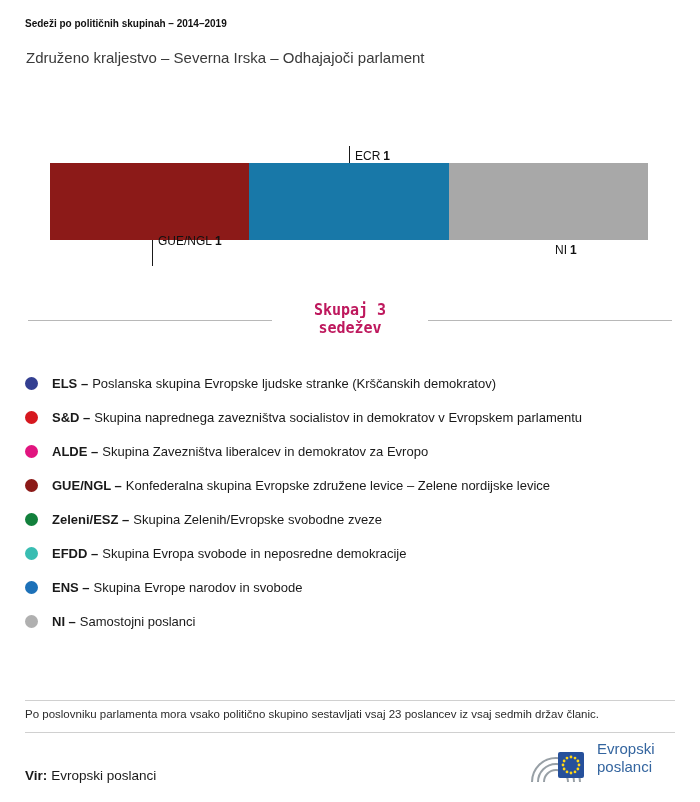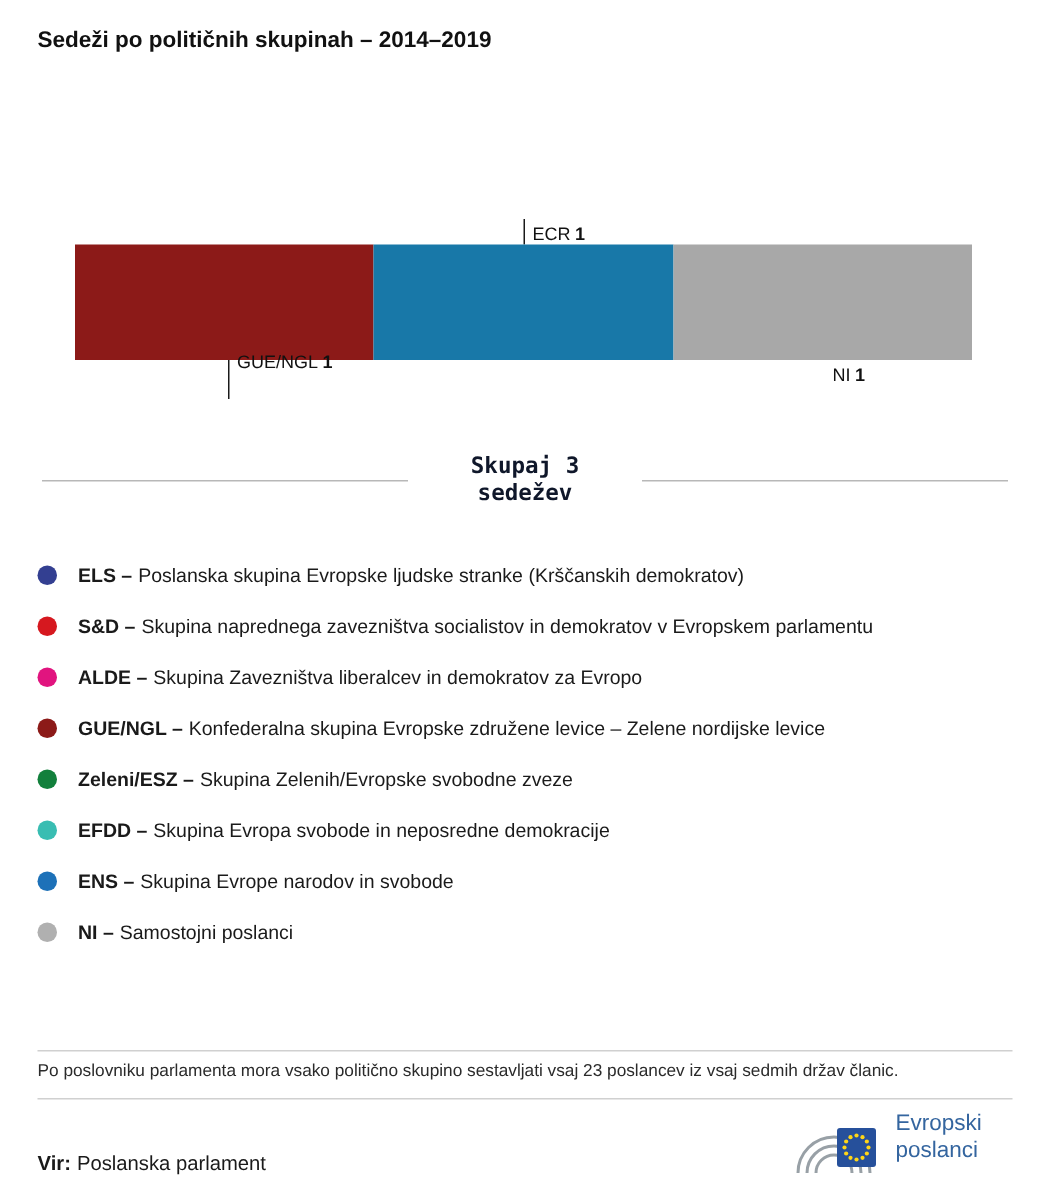"Sedeži po političnih skupinah –" .title { font-size: 15px -> 10px }
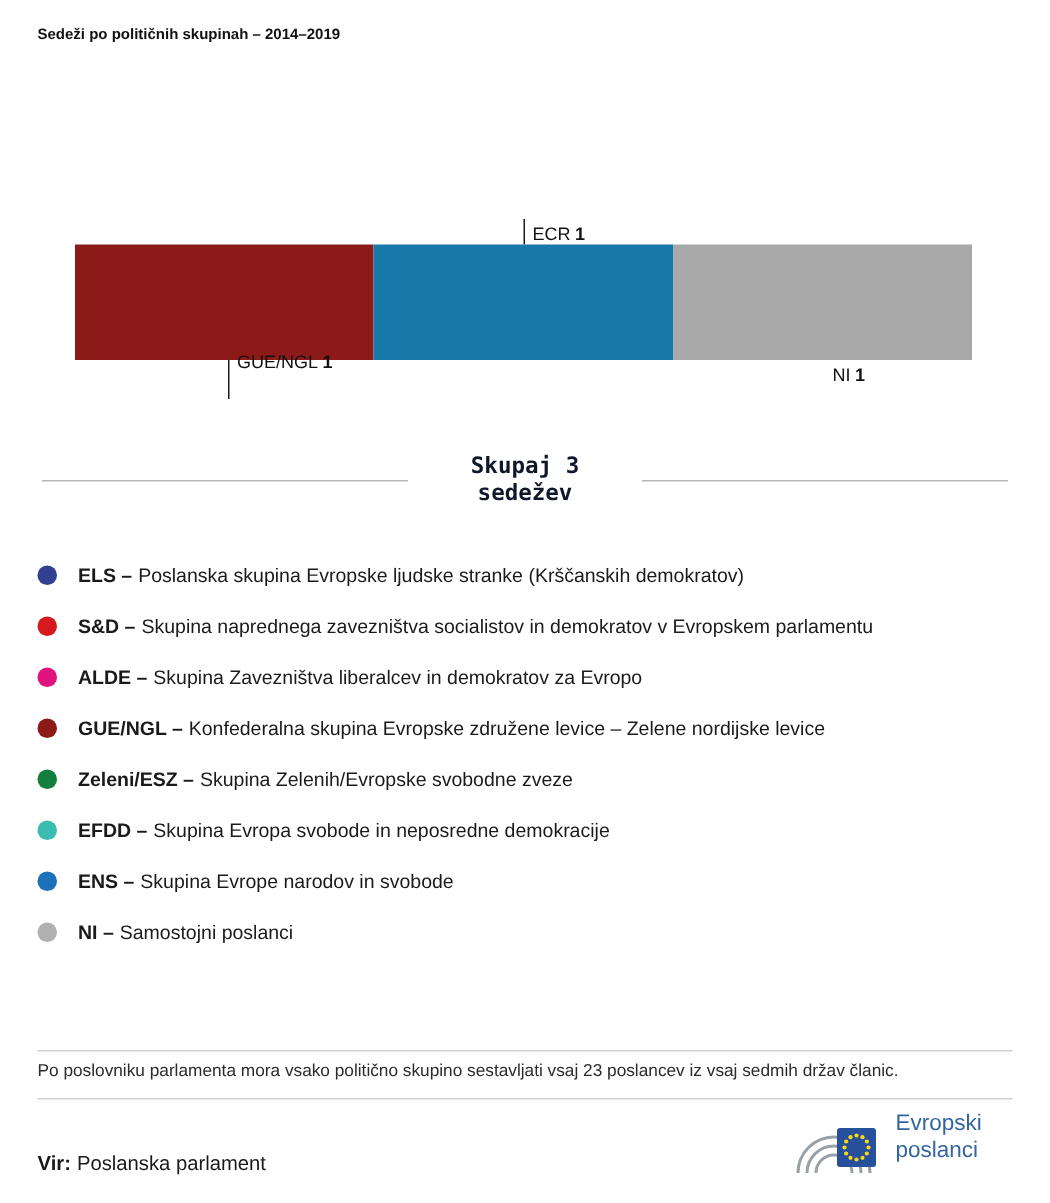"Združeno kraljestvo – Severna Irska" div.subtitle { html: none -> <div>Združeno kraljestvo – Severna Irska – Odhajajoči parlament</div> }
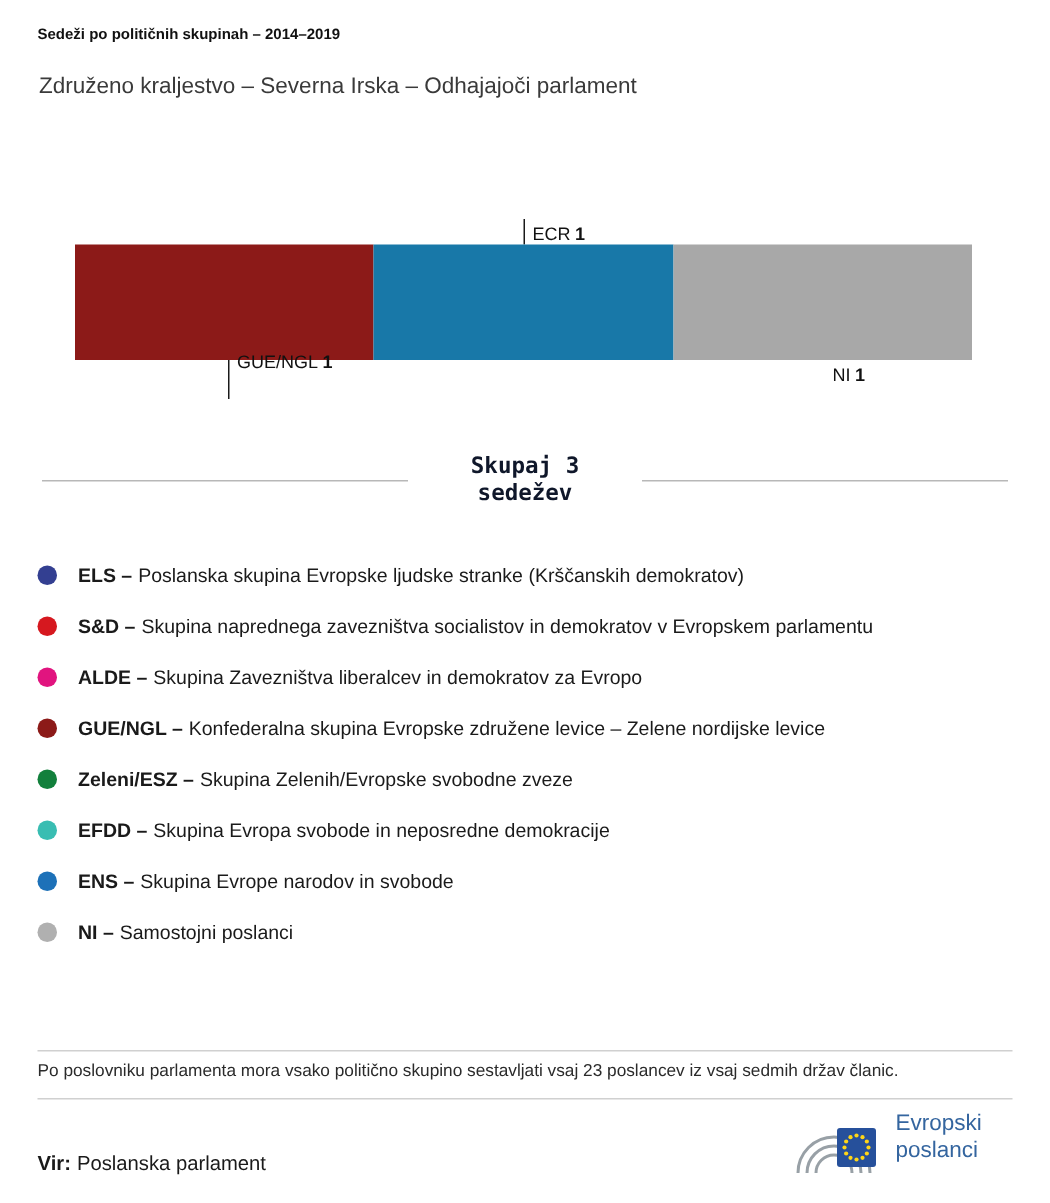"Skupaj 3" .total { color: #0f172a -> #be185d }
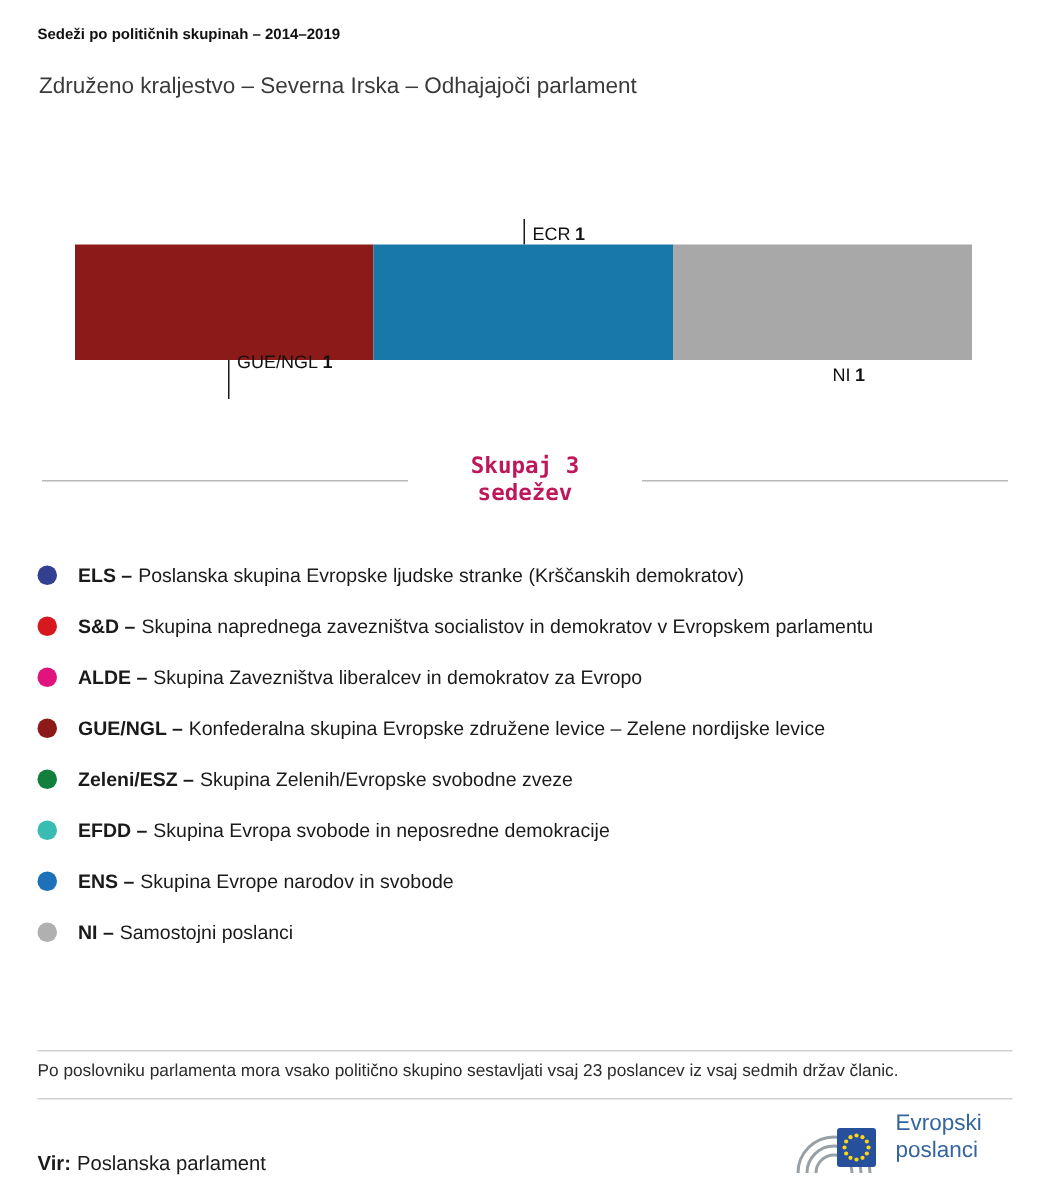"Poslanska parlament" span { text: Poslanska parlament -> Evropski poslanci }
